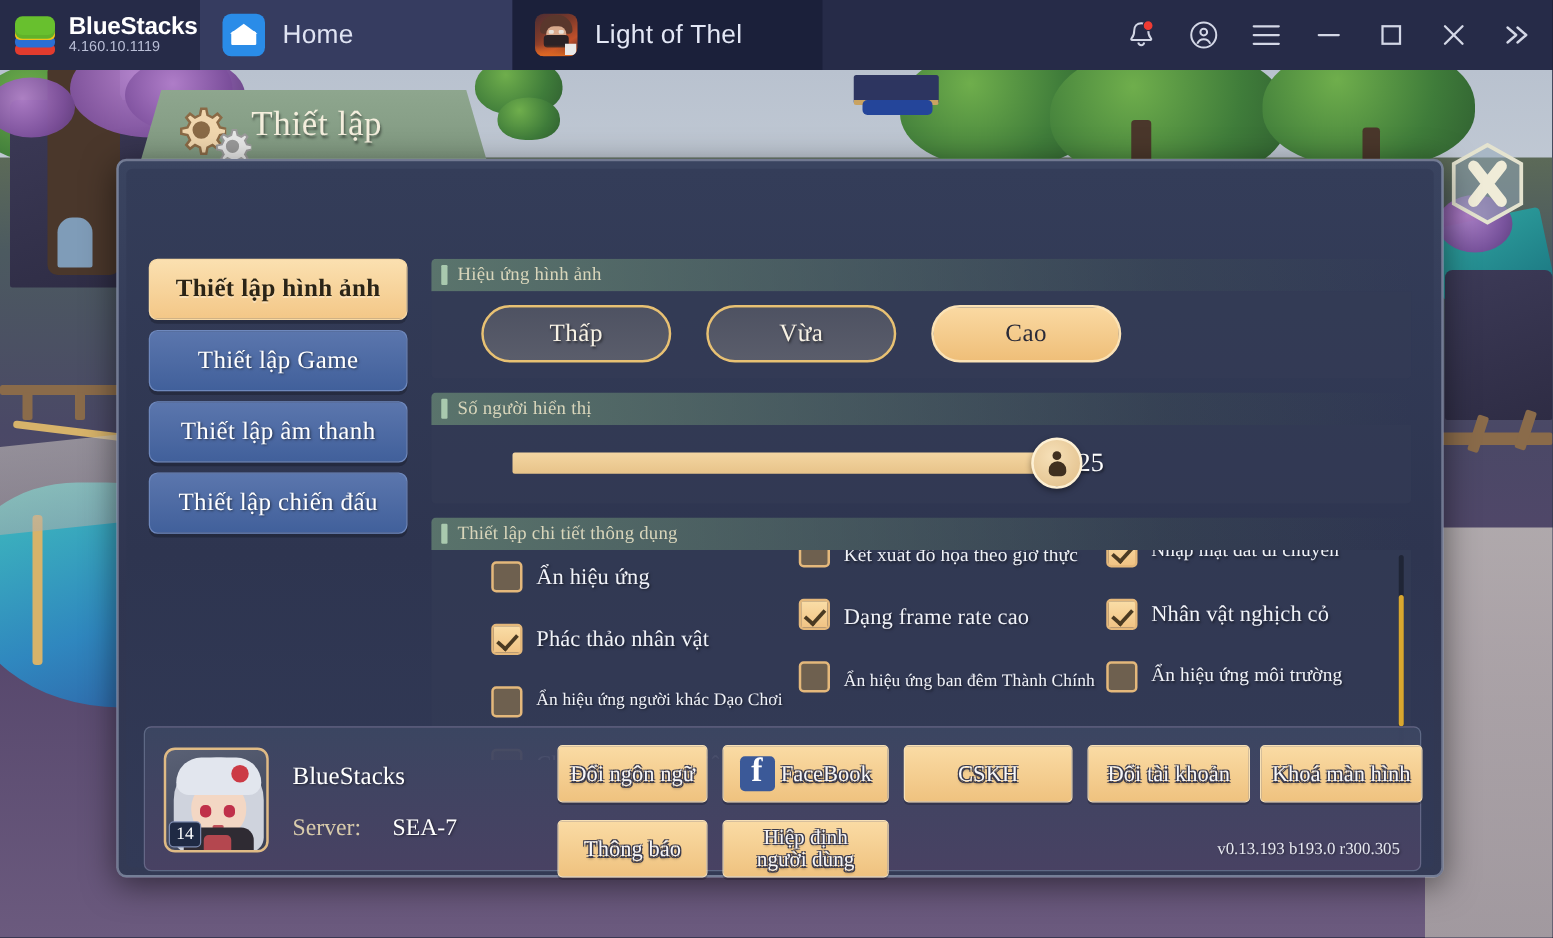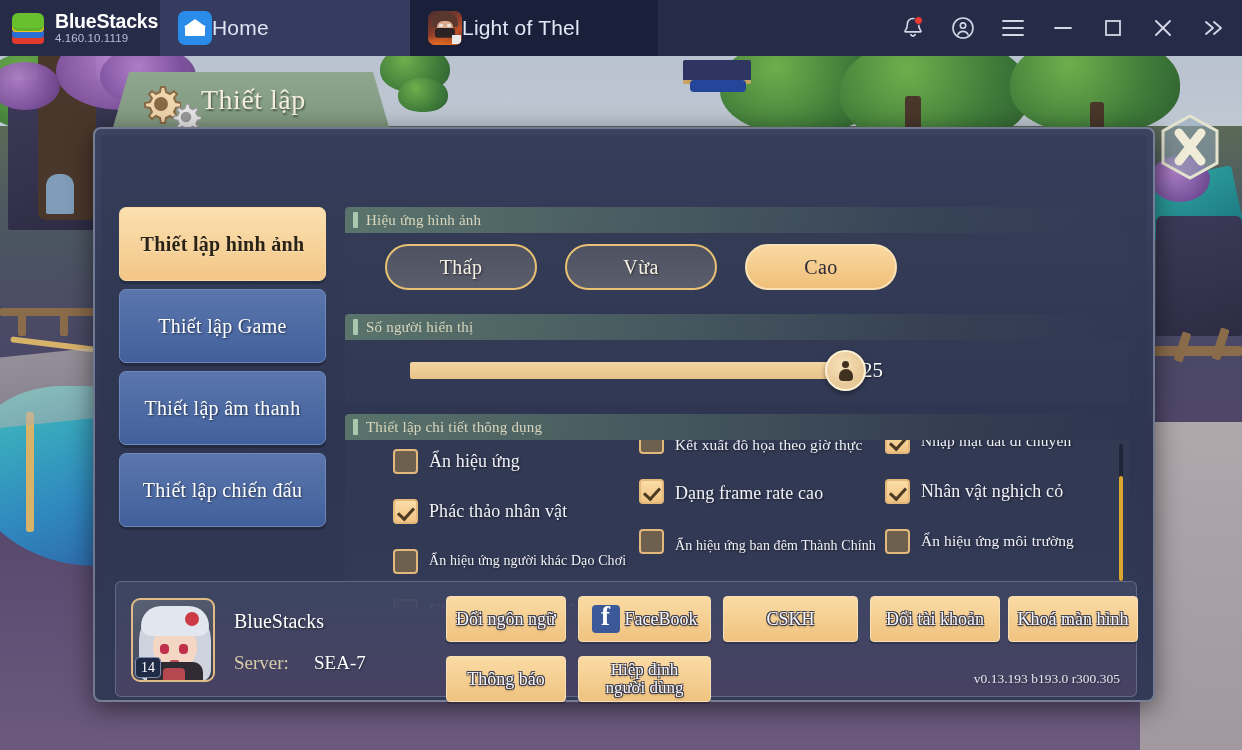"Home" .tab { gap: none -> 14px }
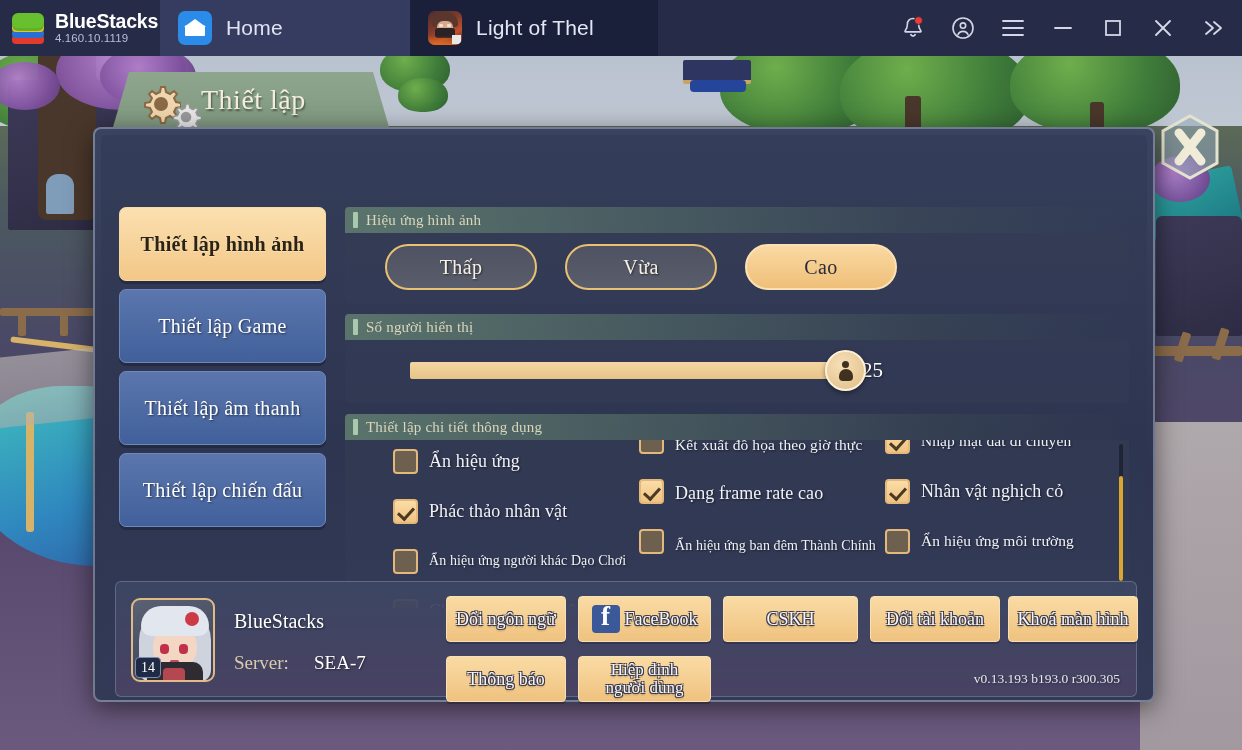"Thiết lập hình ảnh" .side-tab { height: 74px -> 49px }
